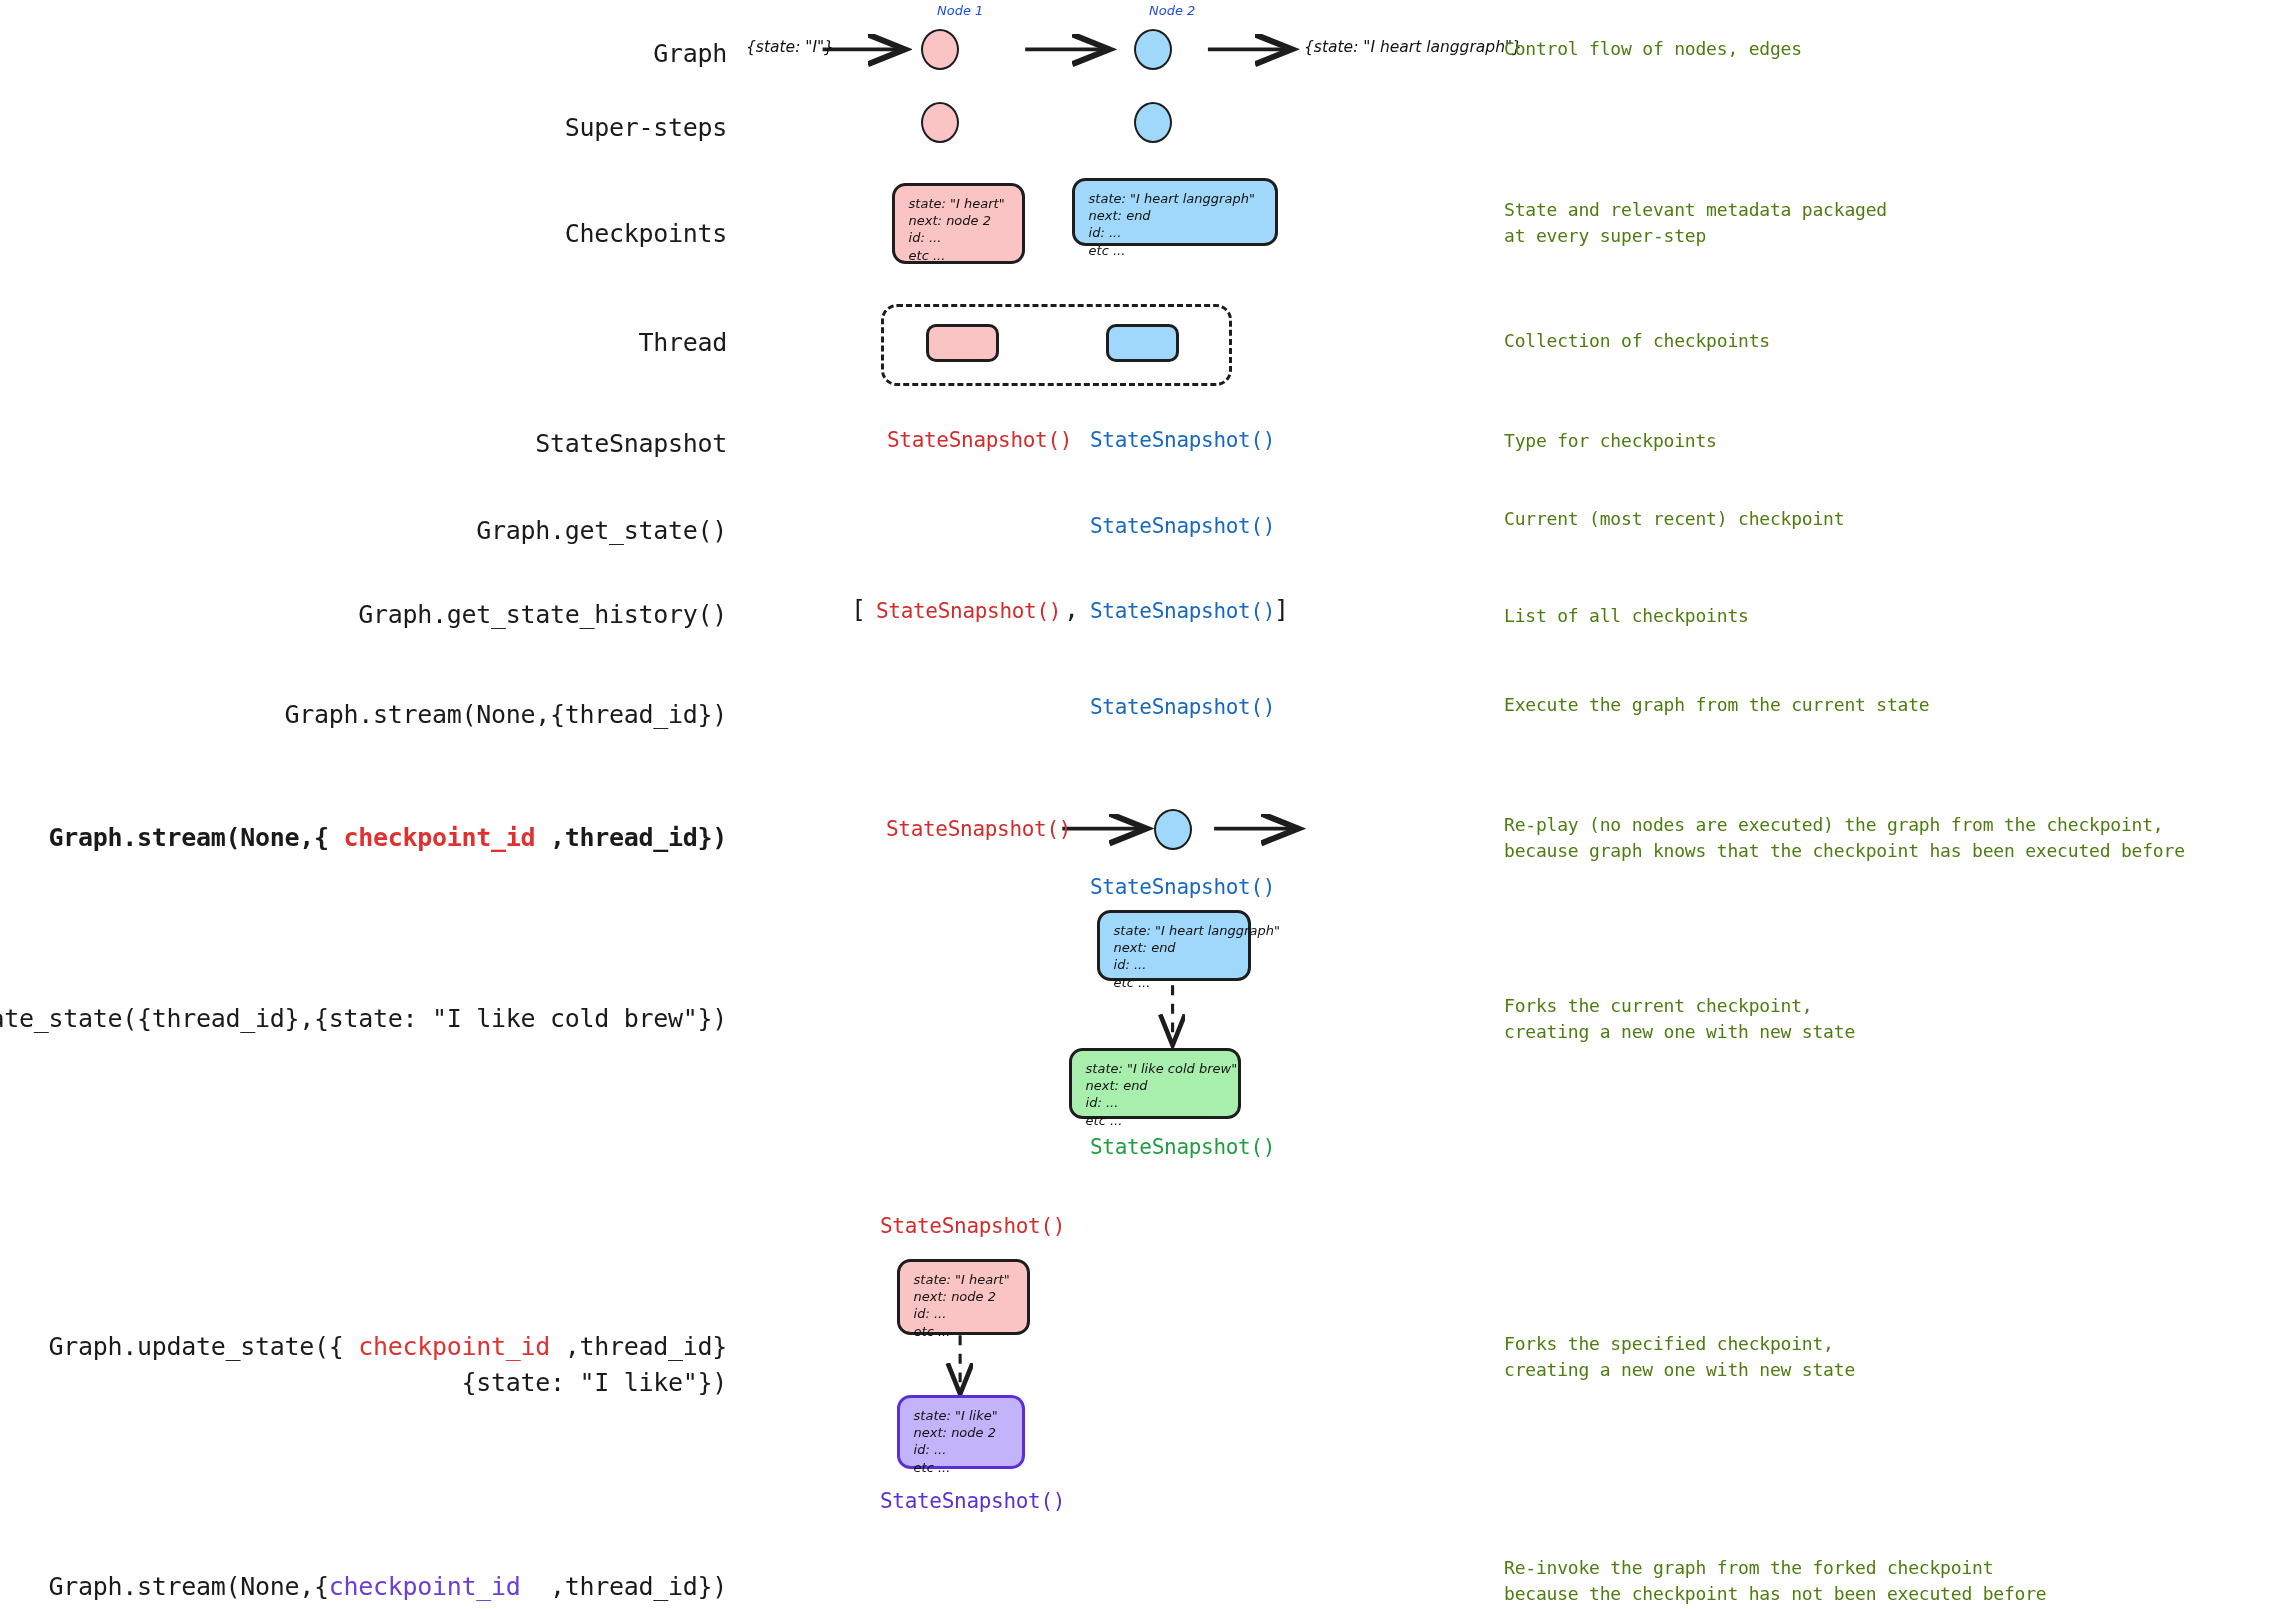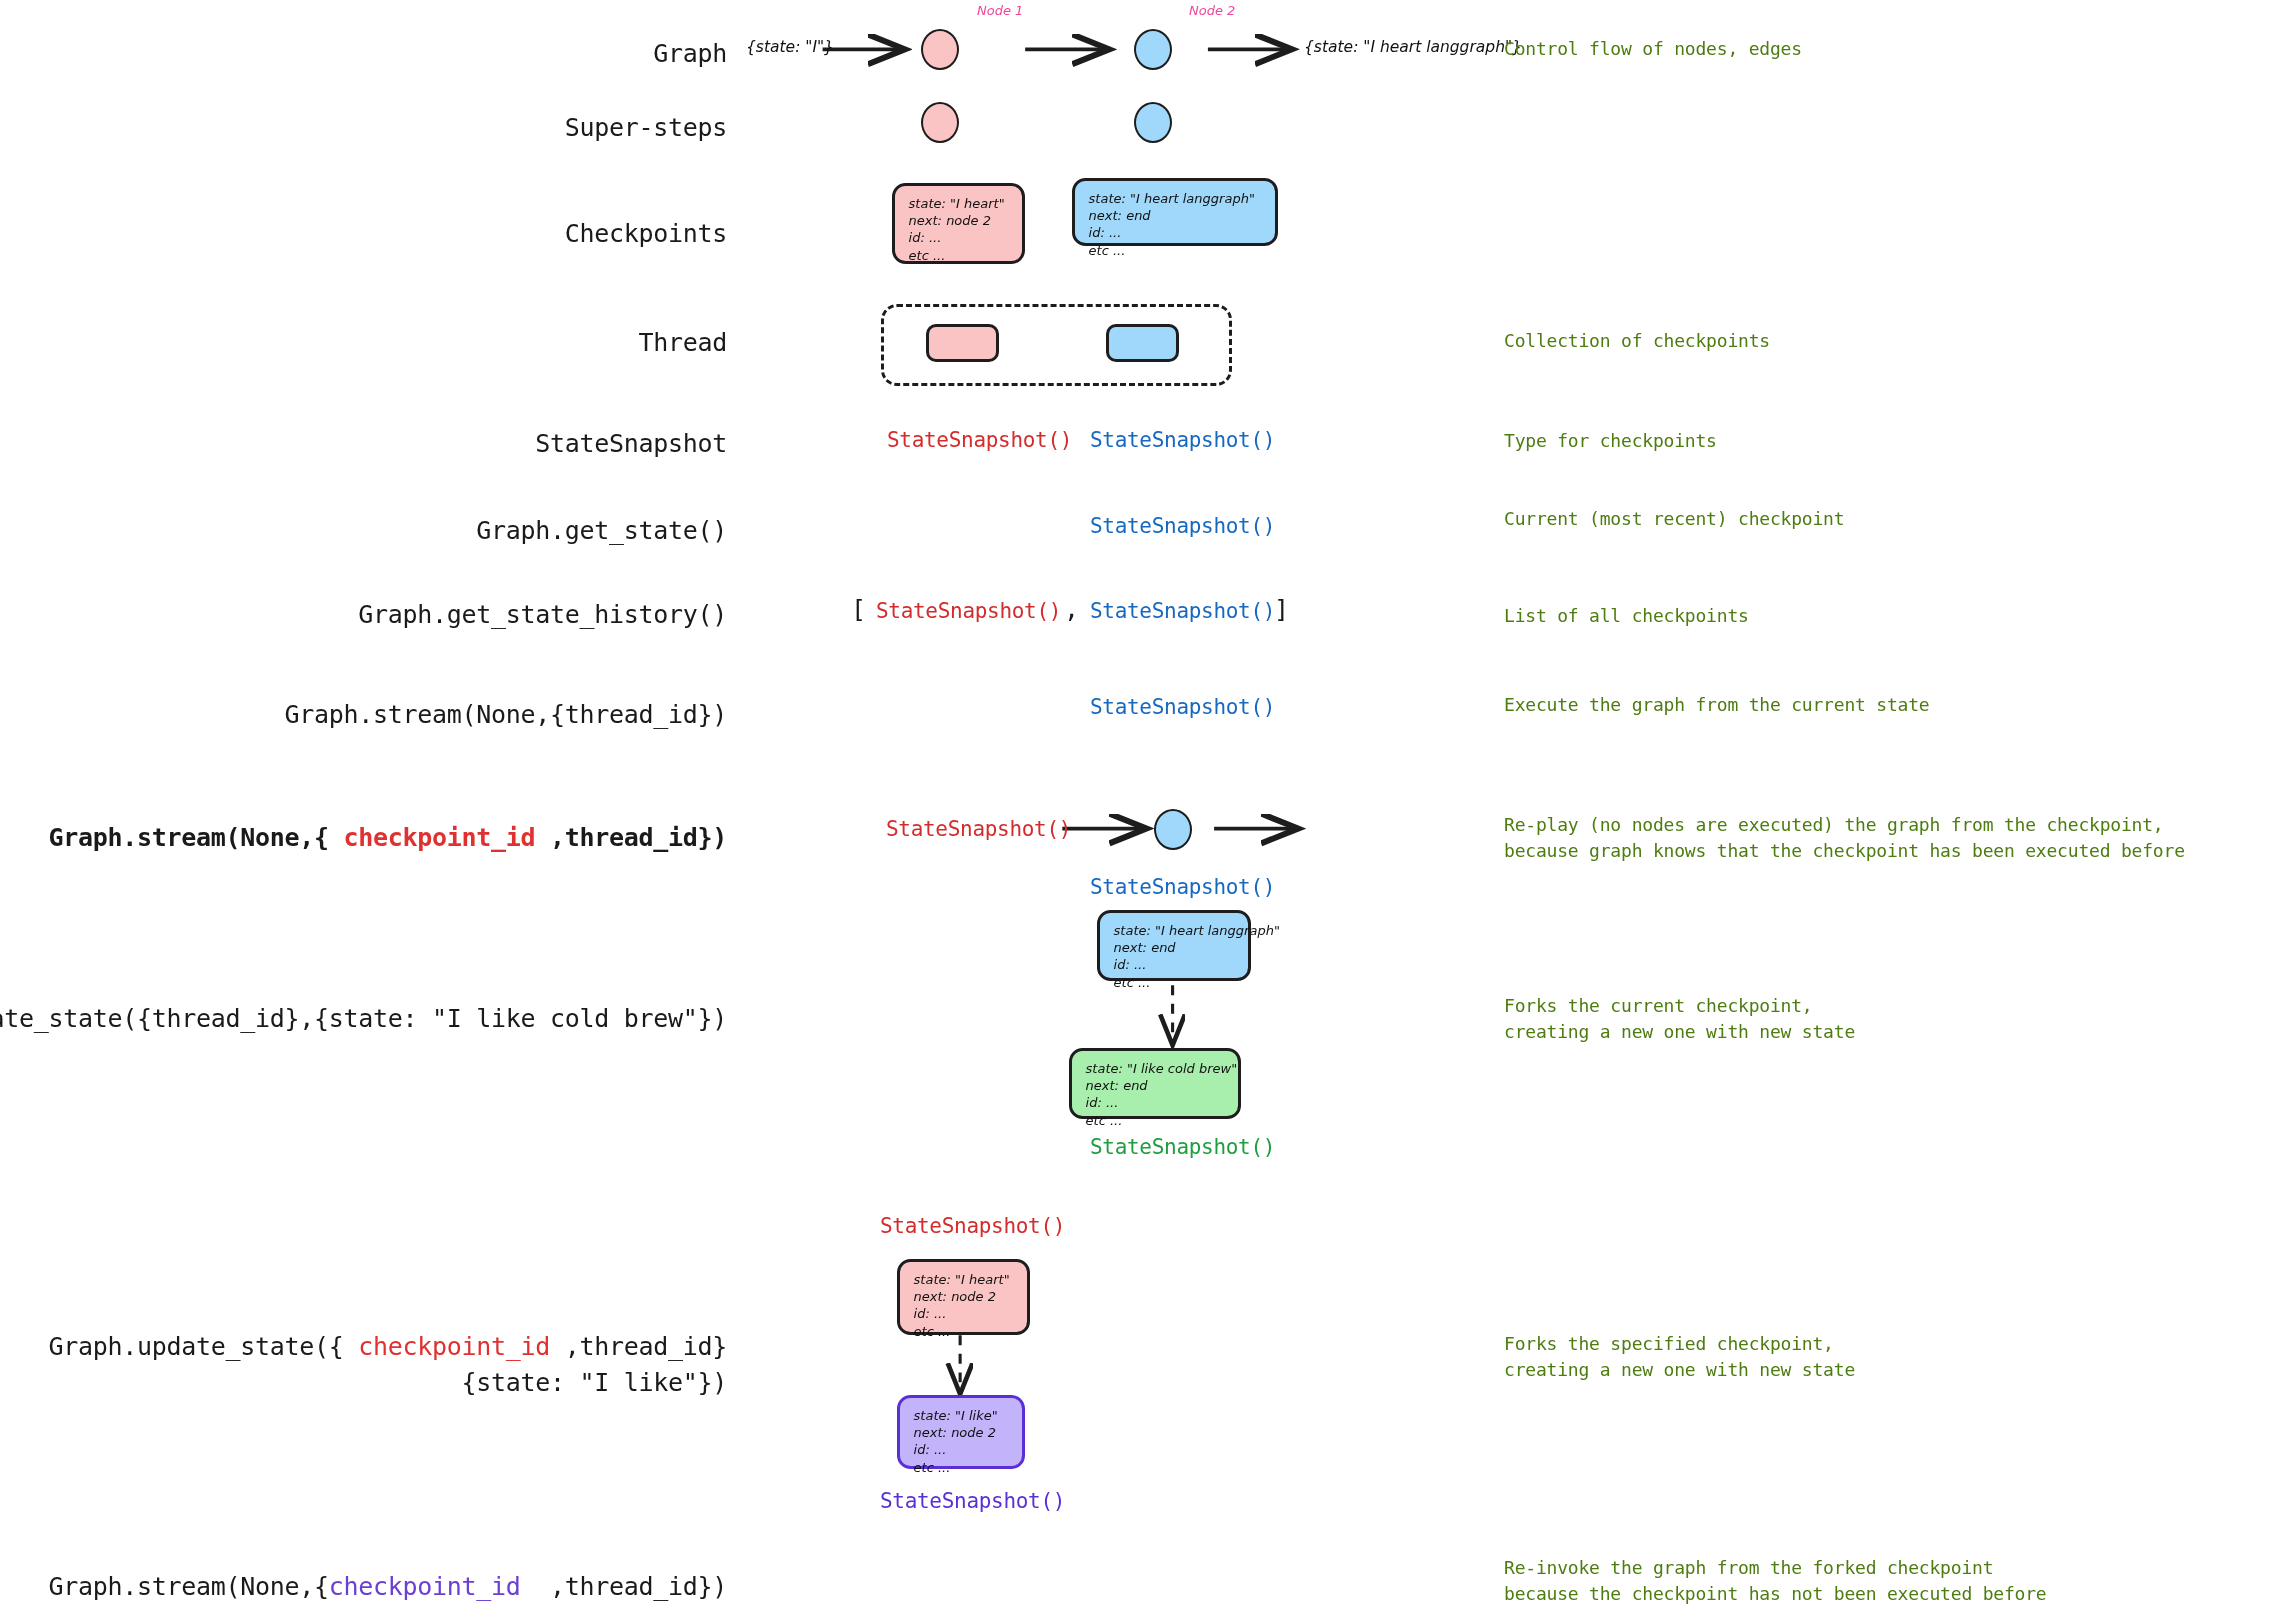"Node 1" .hand-sm { color: #ec4899 -> #1d4ed8; margin-left: 40px -> none }
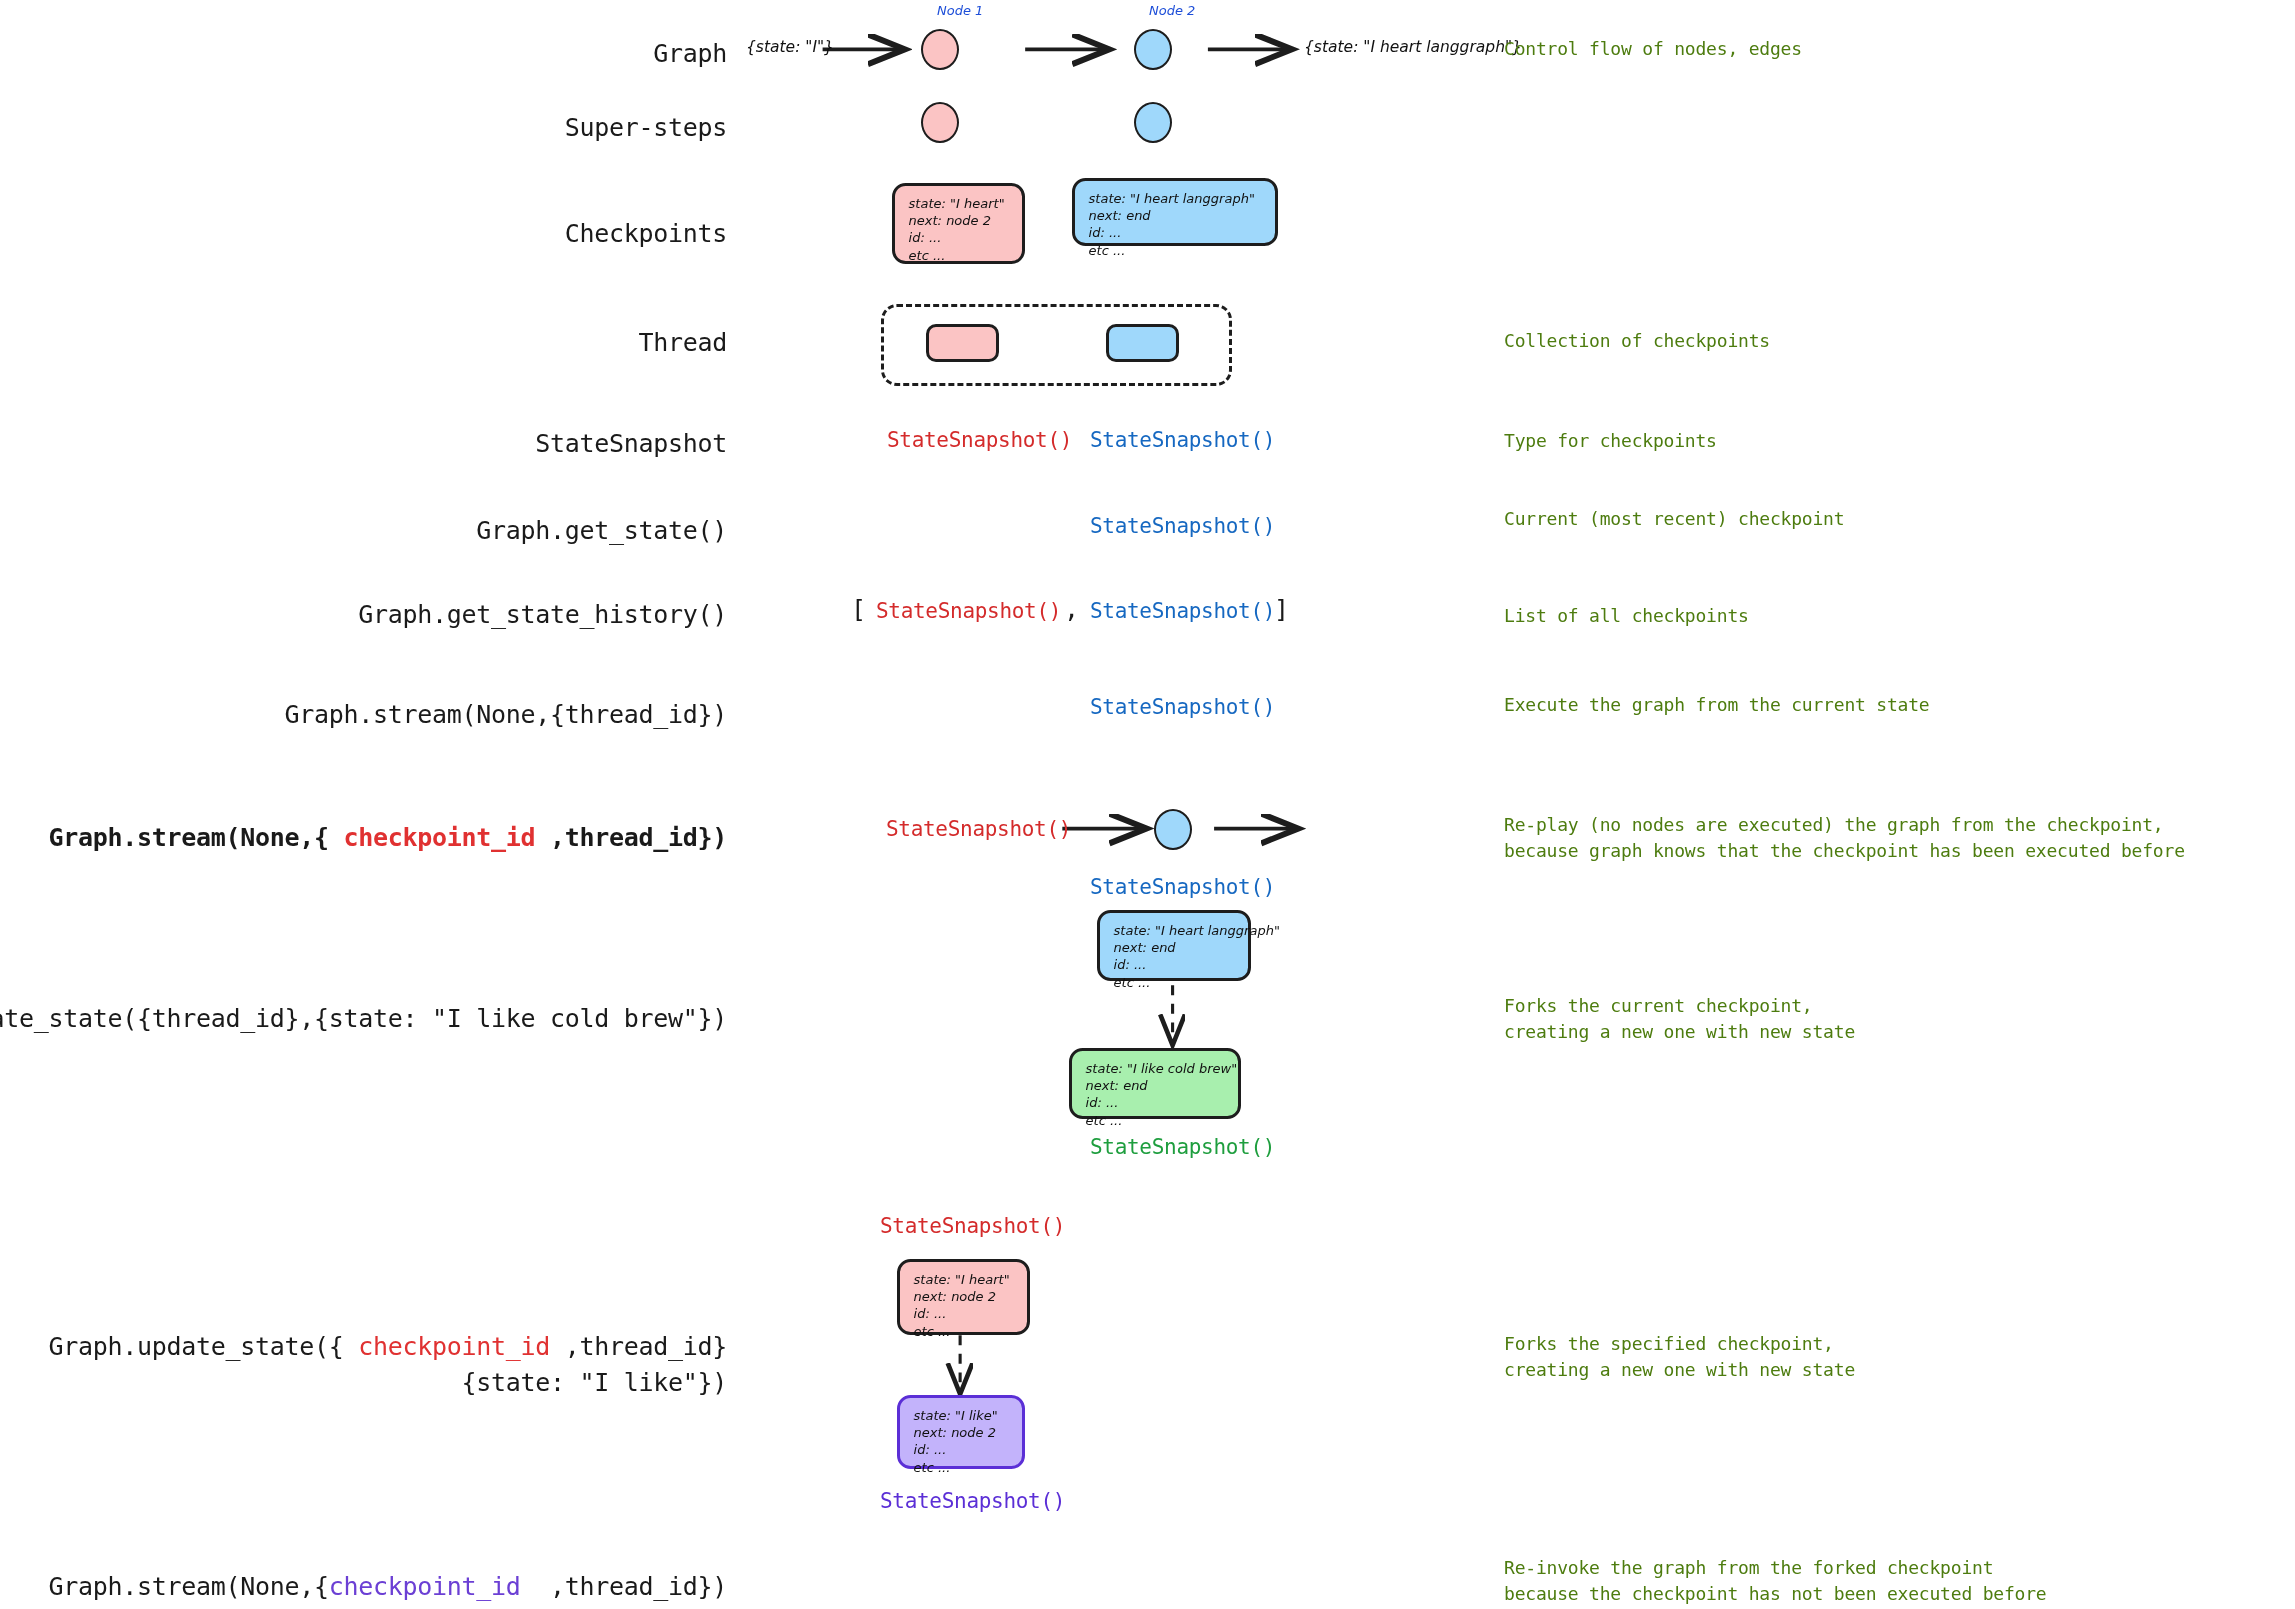"State and relevant metadata packaged" div.desc { html: none -> <div>State and relevant metadata packaged at every super-step</div> }
